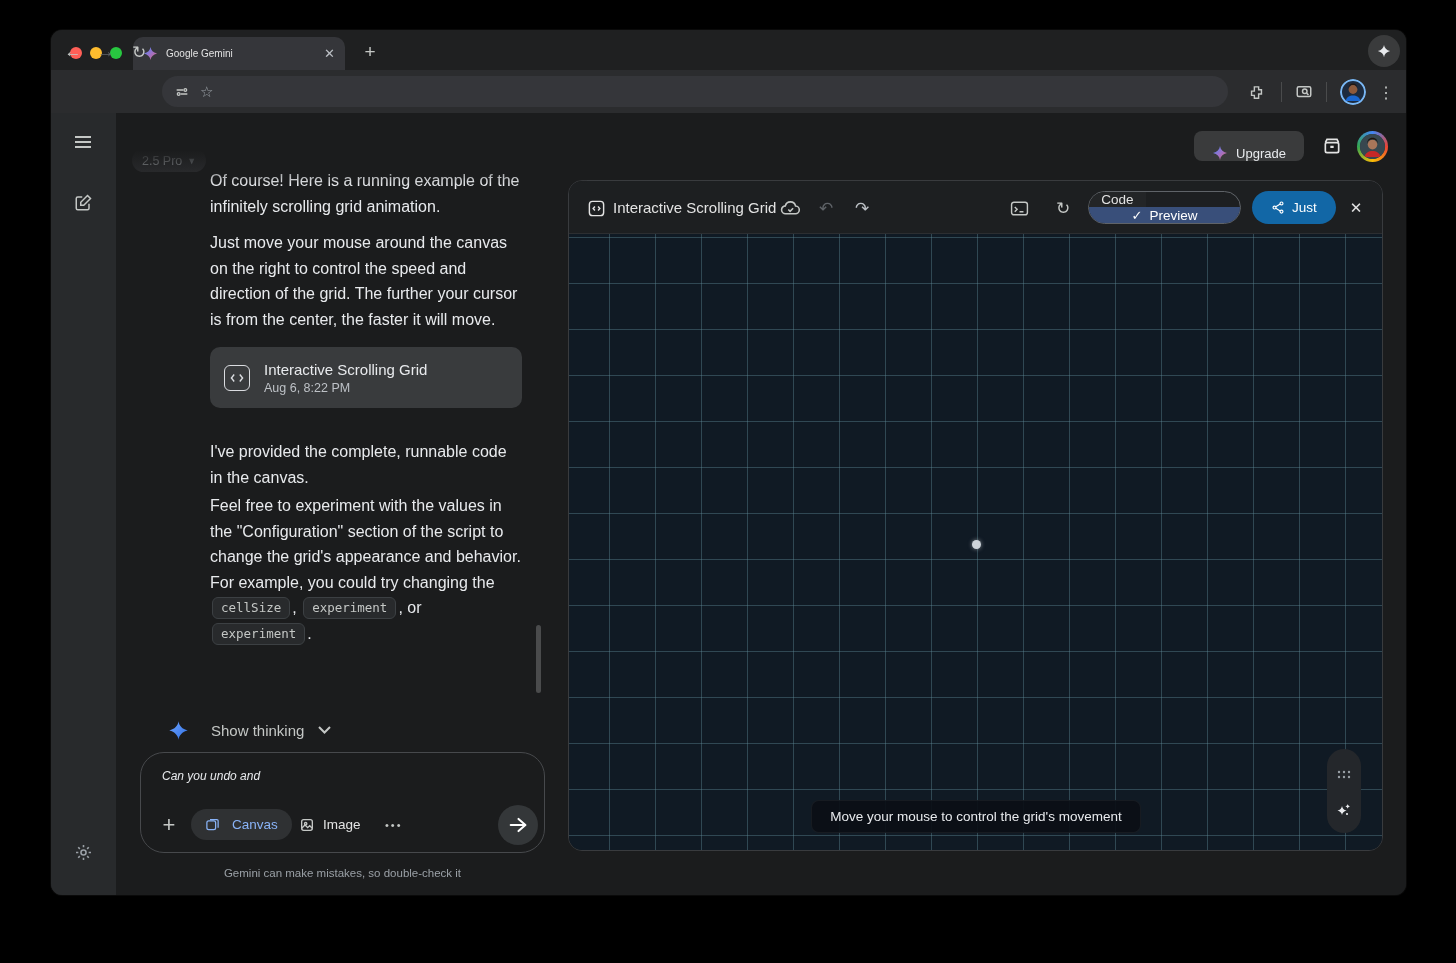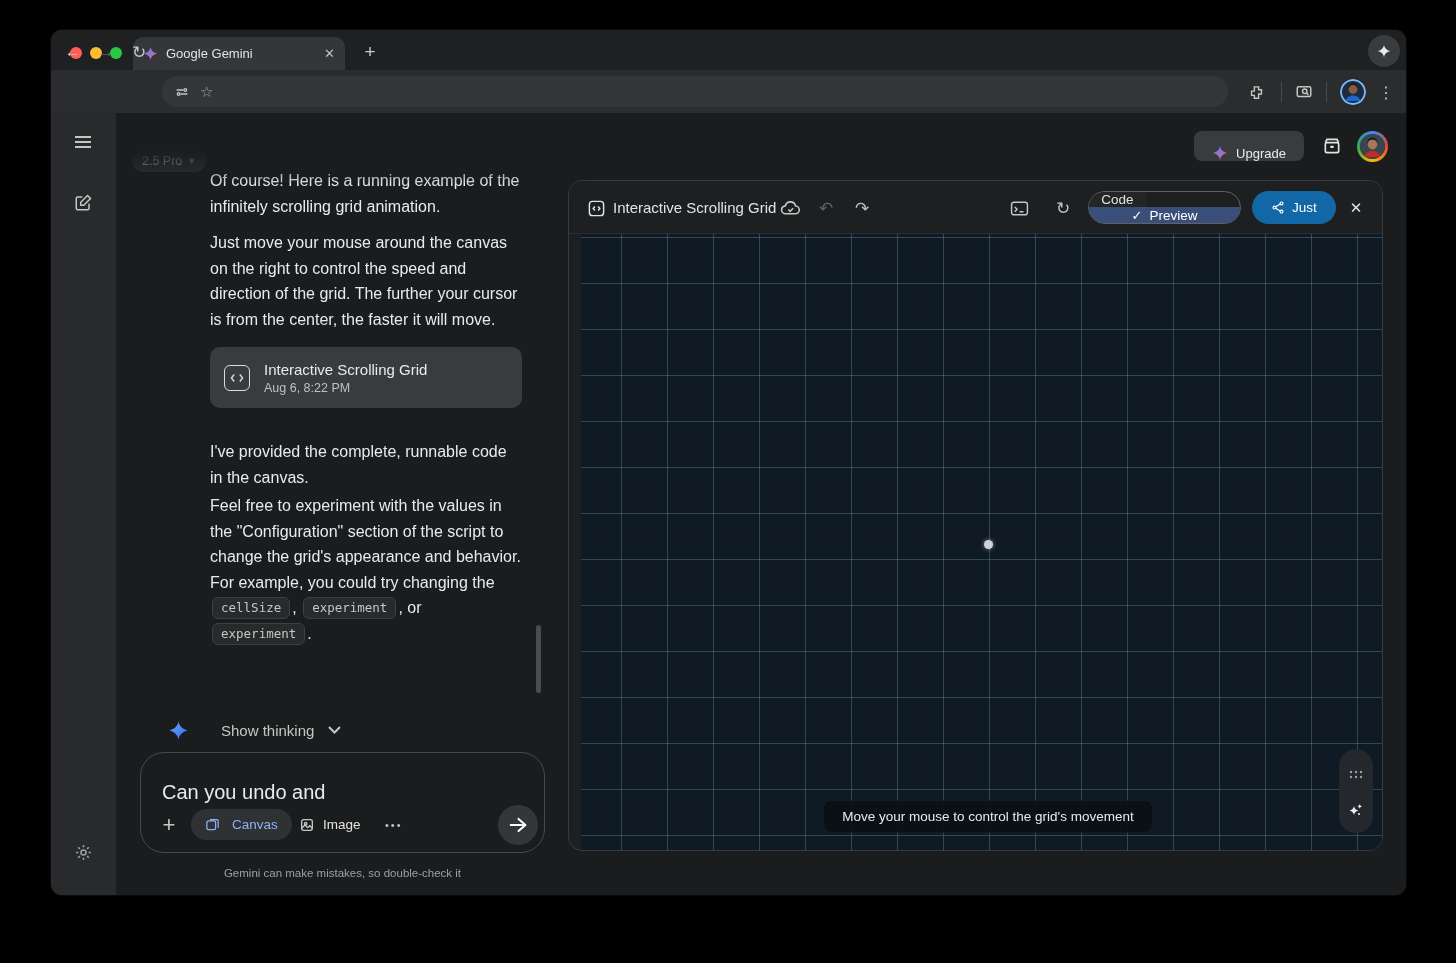"Google Gemini" .tab-title { font-size: 13px -> 10px }
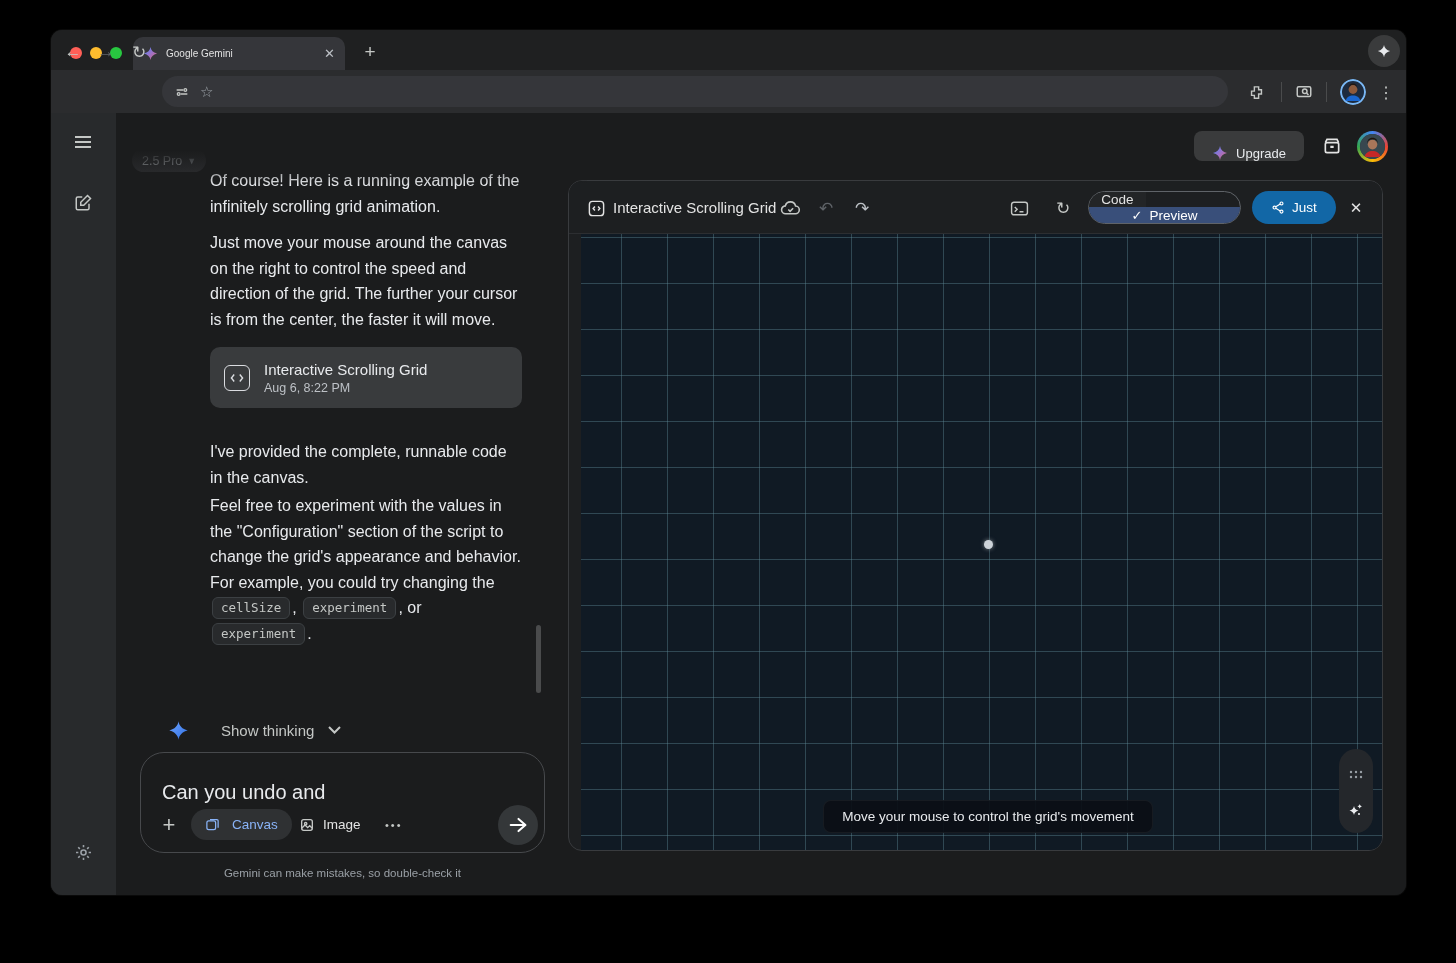"Show thinking" .thinking-label { margin-left: 28px -> 18px }
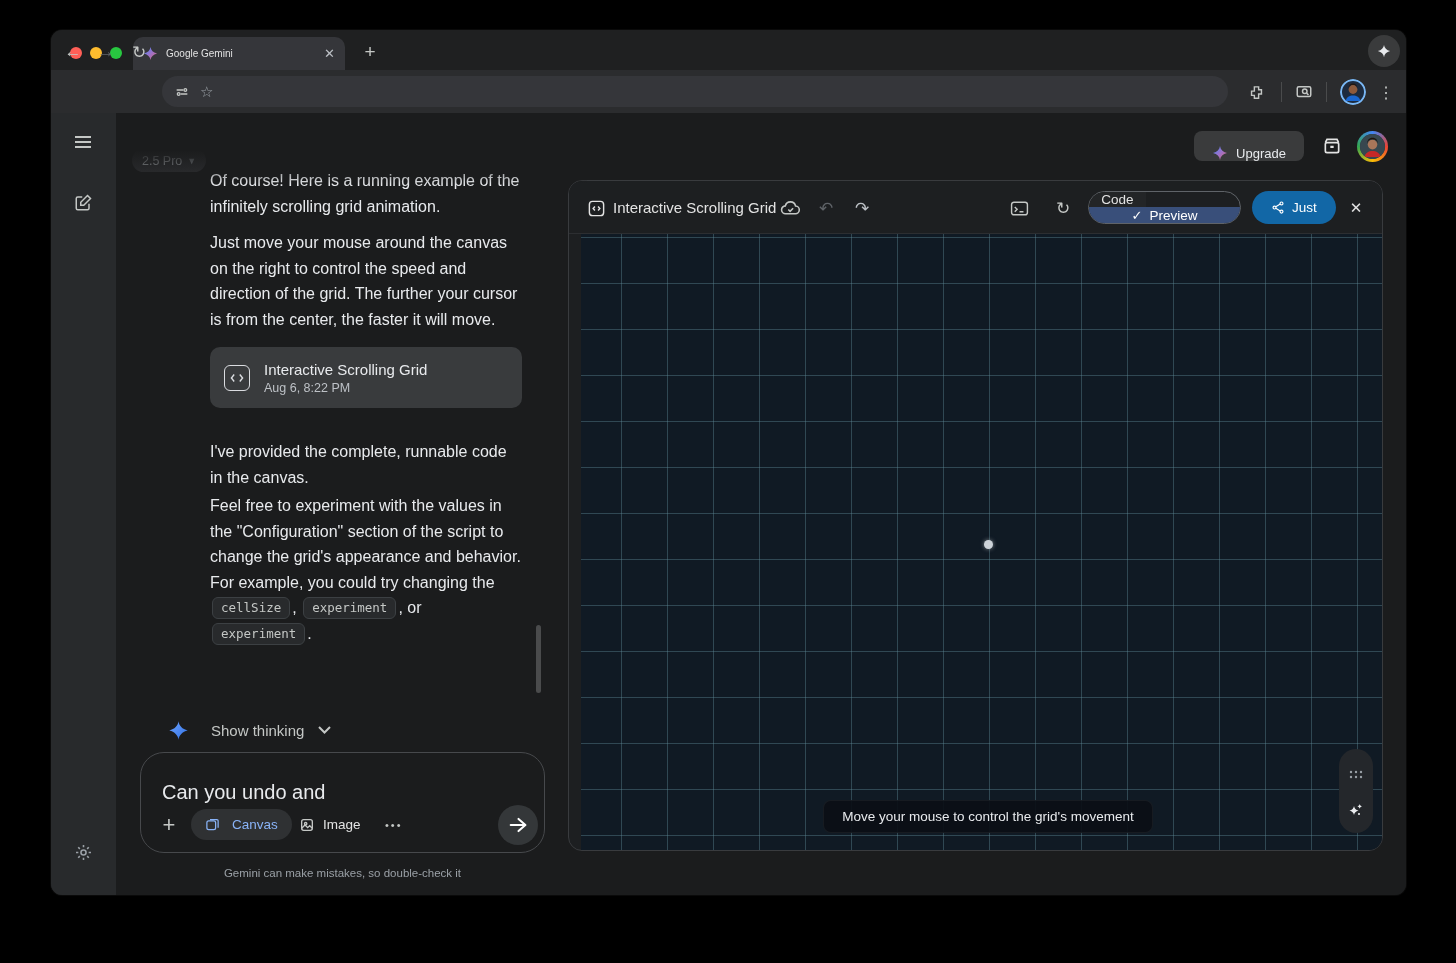"Can you undo and" .composer-input { font-size: 20px -> 12px; font-style: none -> italic; top: 28px -> 16px }
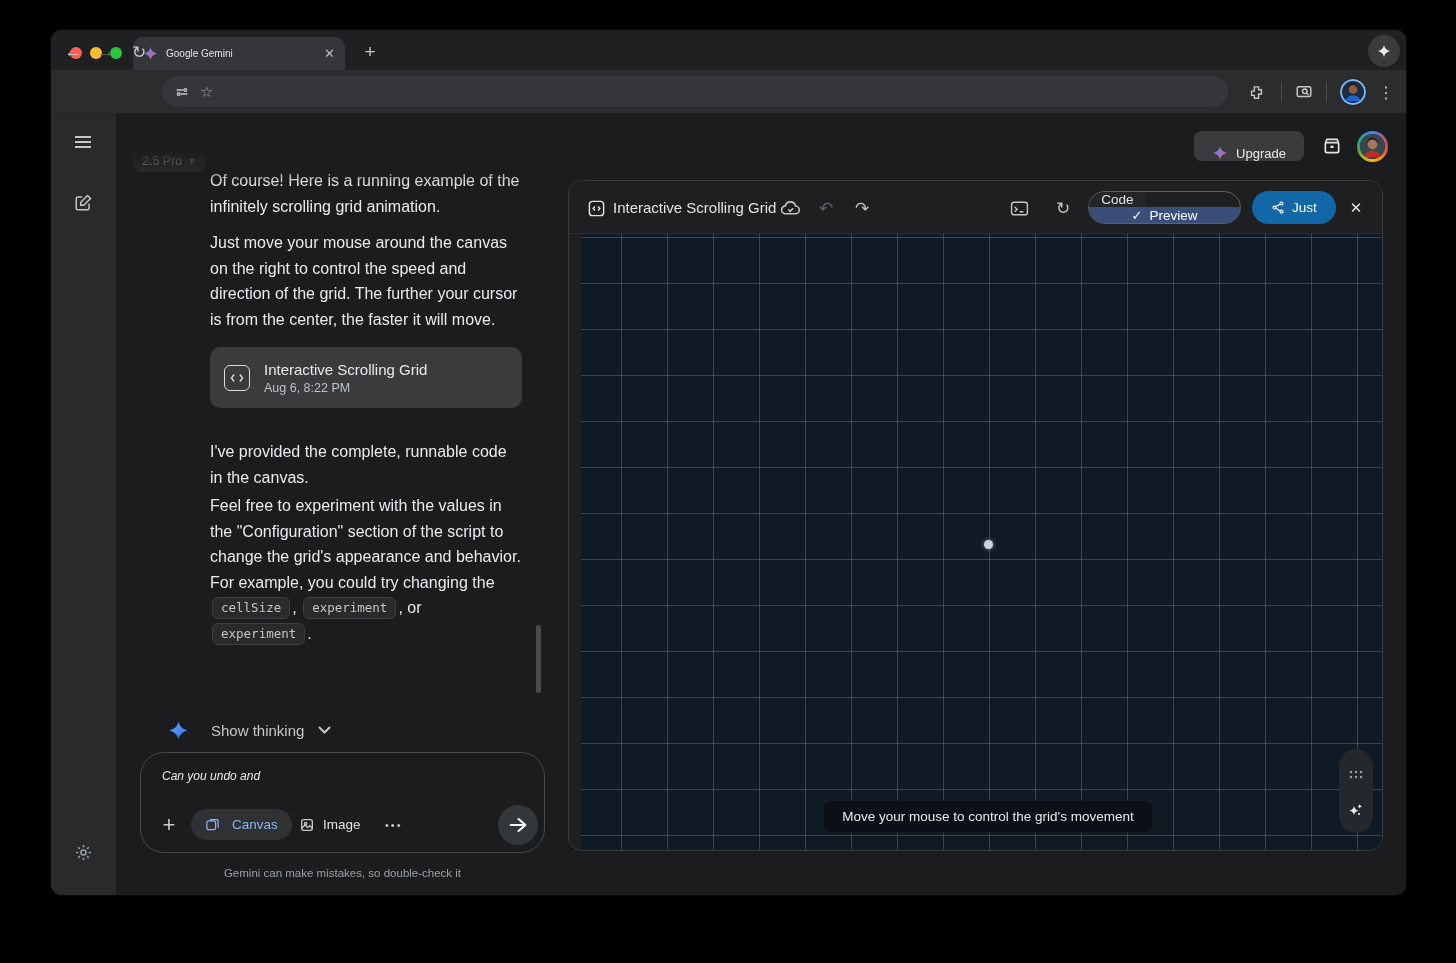"Move your mouse to control" .panel-body { left: 12px -> 0 }
